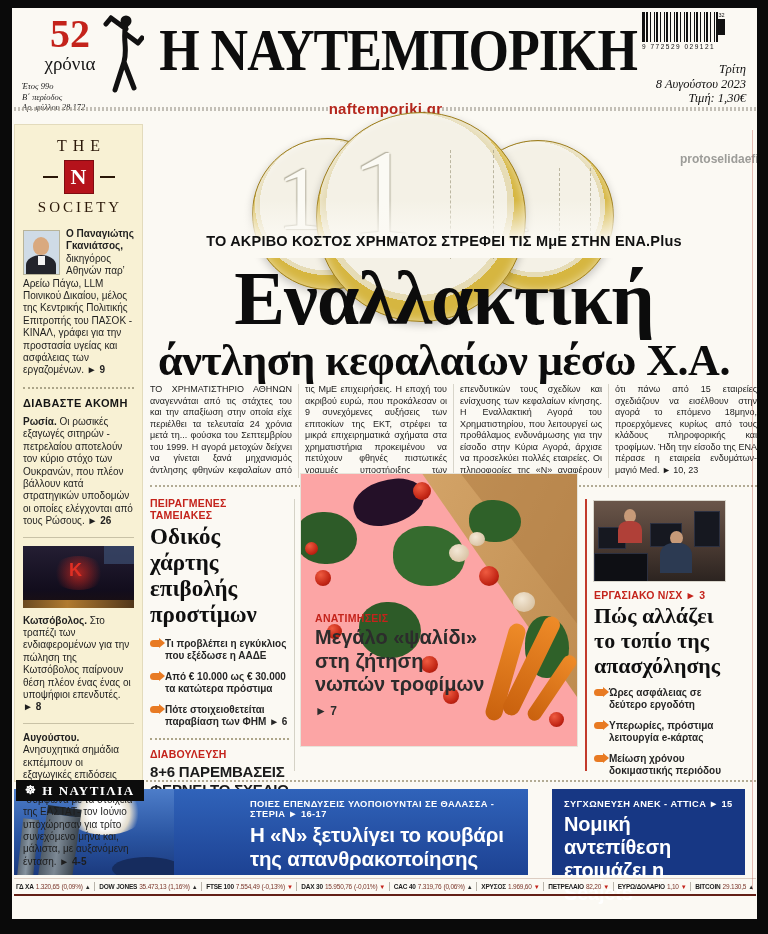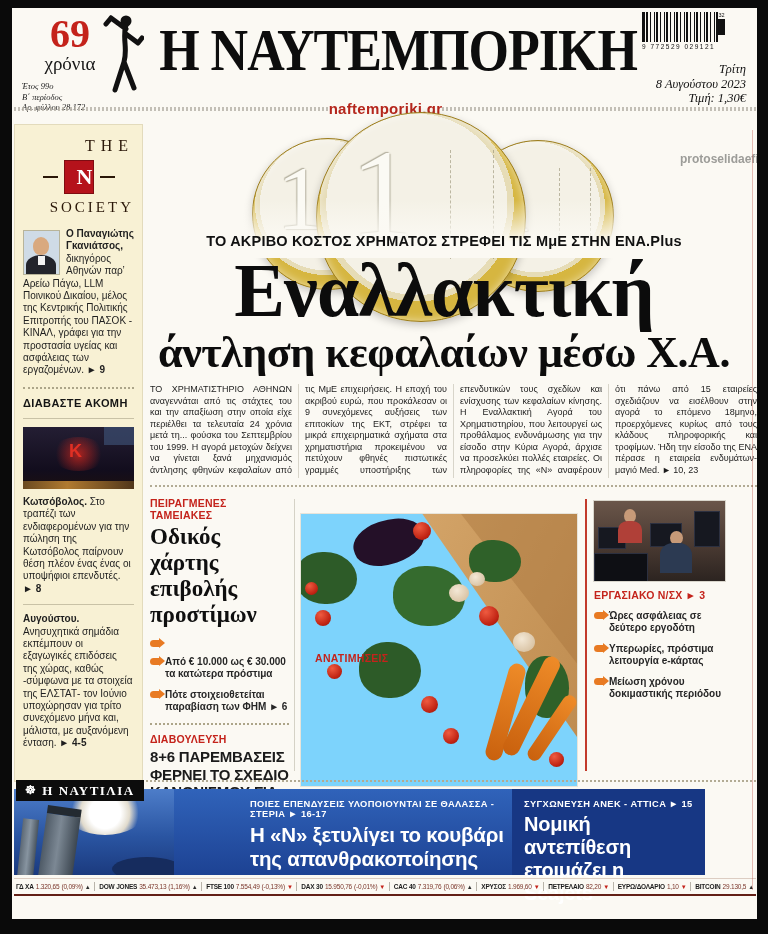"69" div.num { text: 69 -> 52 }
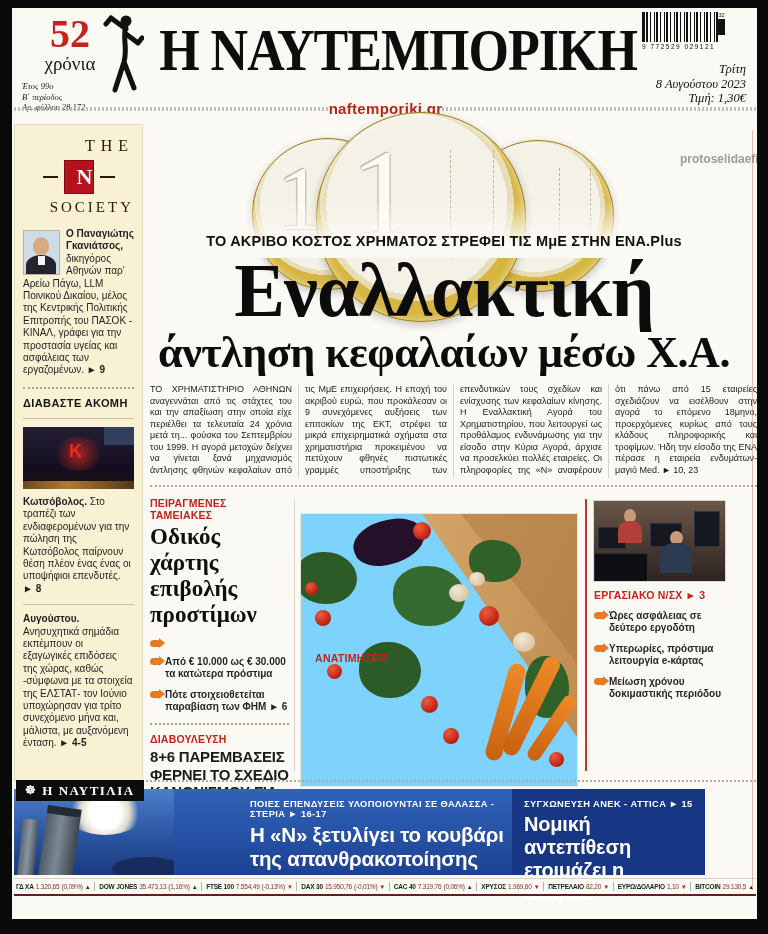"THE" .soc { text-align: right -> center }
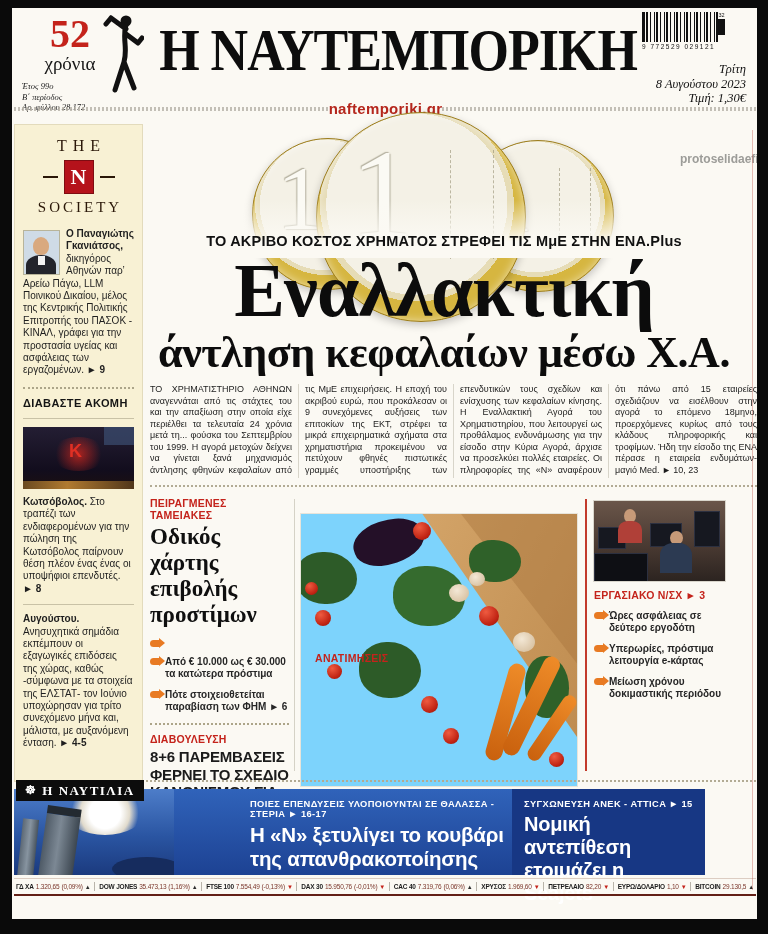"Εναλλακτική" .lead-head { margin-top: 1px -> 9px }
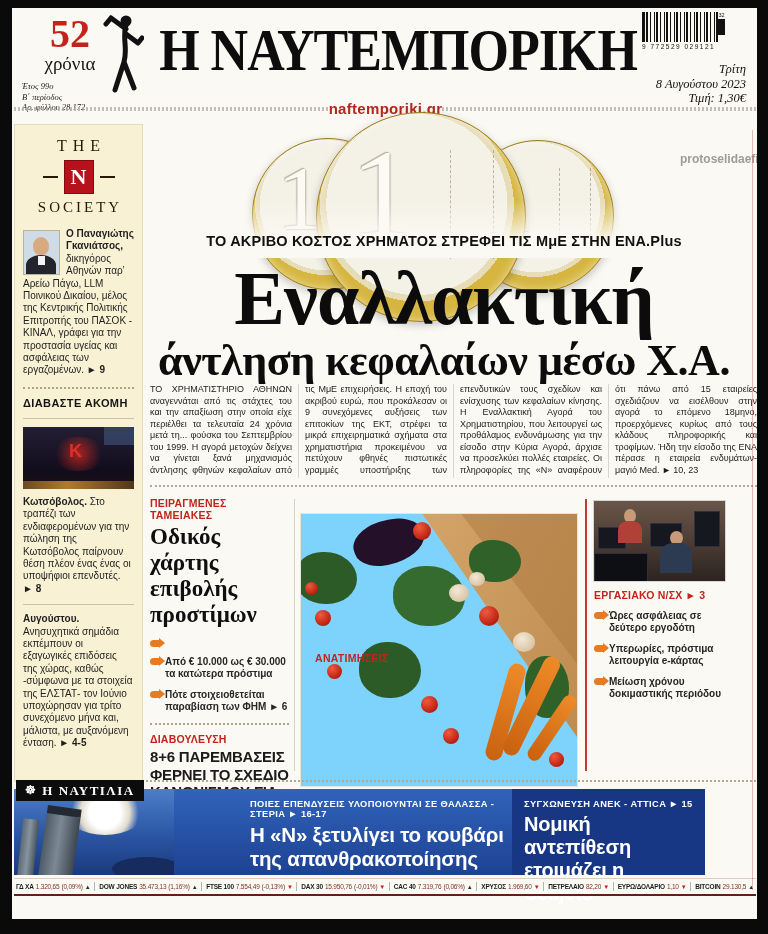"Ρωσία. Οι ρωσικές εξαγωγές σιτηρών" div.sb-item { html: none -> <div> <span>Ρωσία.</span> <span>Οι ρωσικές εξαγωγές σιτηρών - πετρελαίου αποτελούν τον κύριο στόχο των Ουκρανών, που πλέον βάλλουν κατά στρατηγικών υποδομών οι οποίες ελέγχονται από τους Ρώσους.</span> <b>► 26</b> </div> }
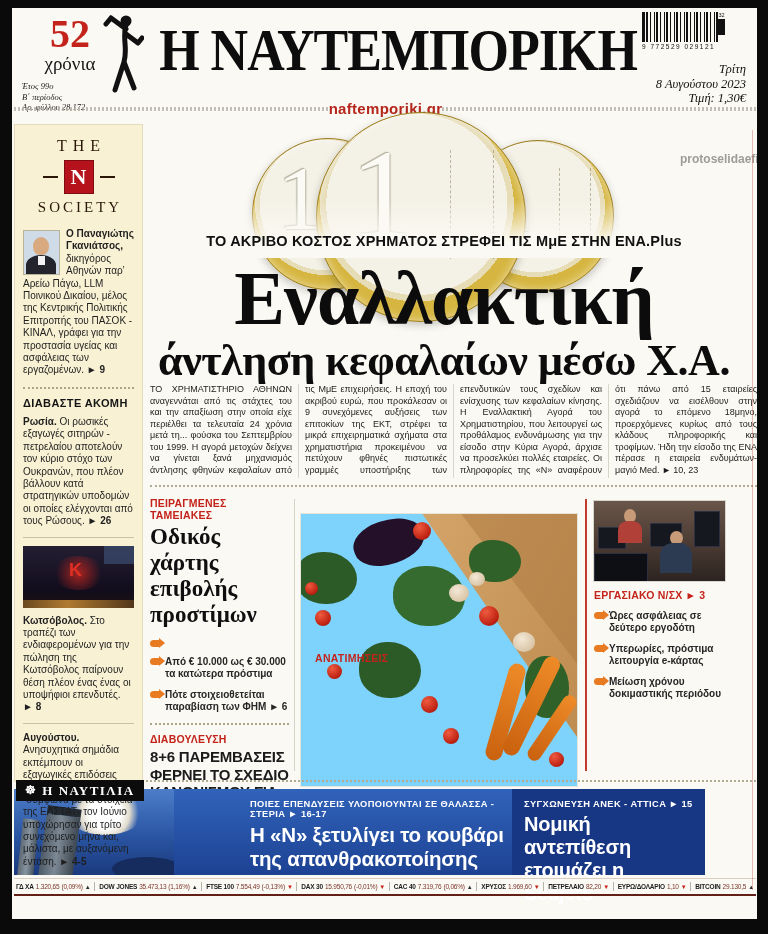"ΑΝΑΤΙΜΗΣΕΙΣ" .veg { background: #7dd3fc -> #fca5a5; top: 514px -> 474px }
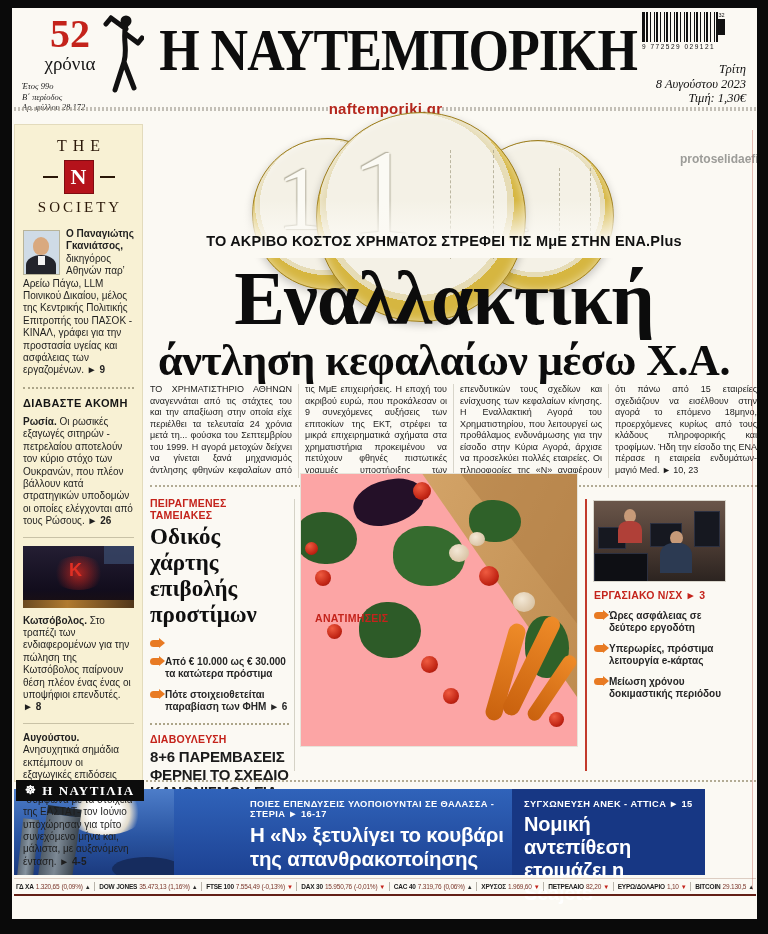"Πώς αλλάζει το τοπίο της" div.labour-head { html: none -> <div>Πώς αλλάζει το τοπίο της απασχόλησης</div> }
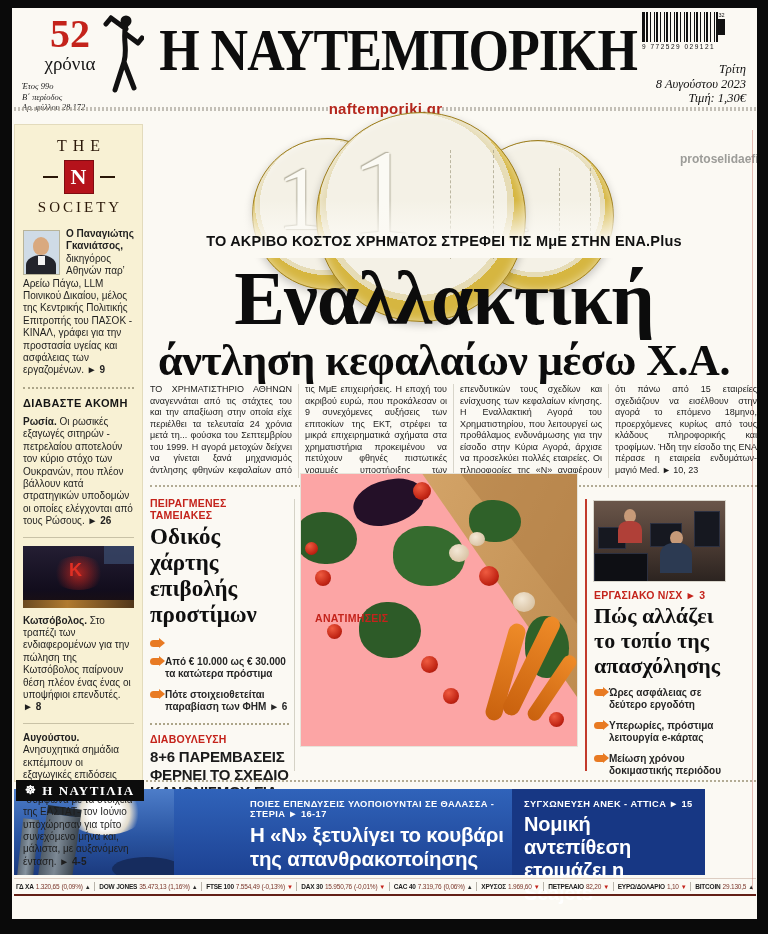"Τι προβλέπει η εγκύκλιος που" span { html: none -> <span>Τι προβλέπει η εγκύκλιος που εξέδωσε η ΑΑΔΕ</span> }
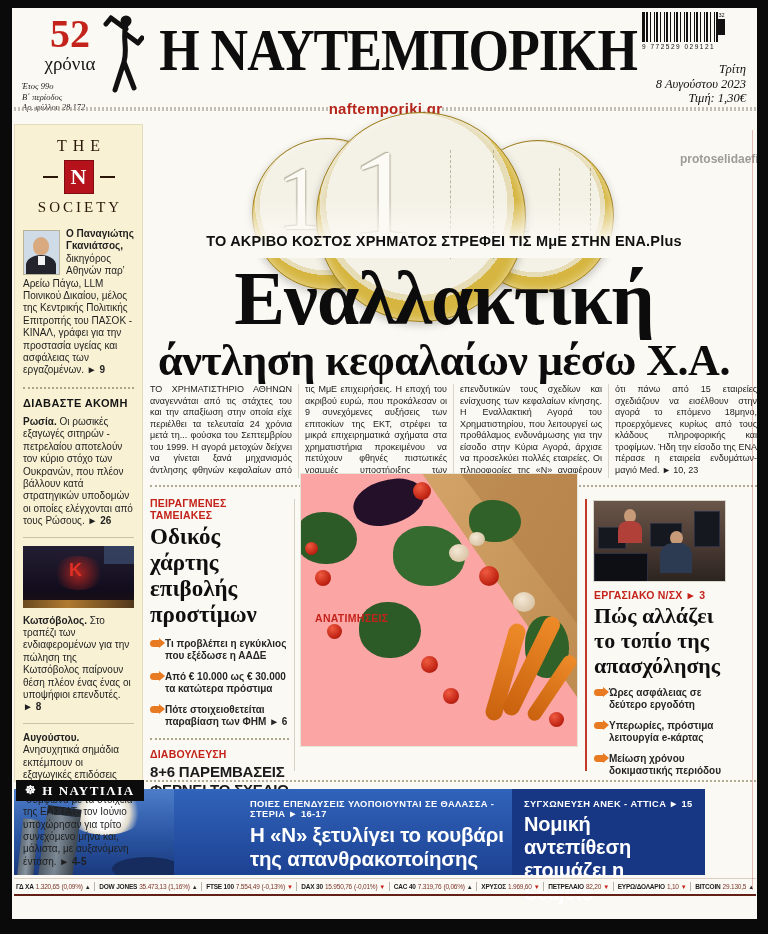"Μεγάλο «ψαλίδι» στη ζήτηση νωπών" div.veg-head { html: none -> <div> <span>Μεγάλο «ψαλίδι» στη ζήτηση νωπών τροφίμων</span> <span>► 7</span> </div> }
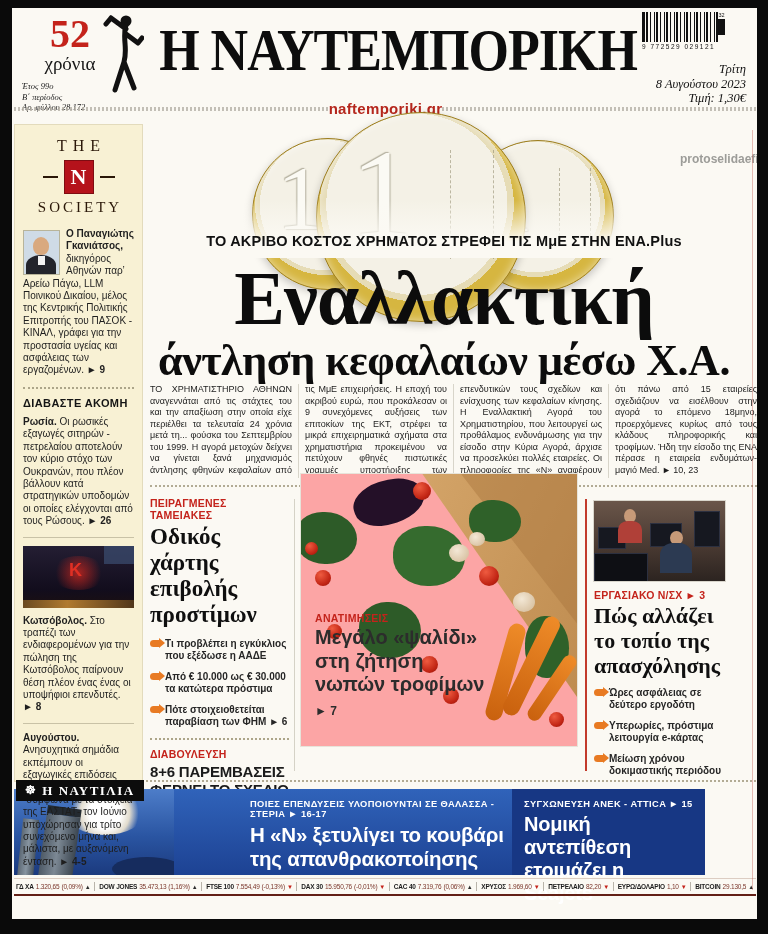"ΣΥΓΧΩΝΕΥΣΗ ΑΝΕΚ - ATTICA ►" .banner-side { left: 512px -> 552px }
